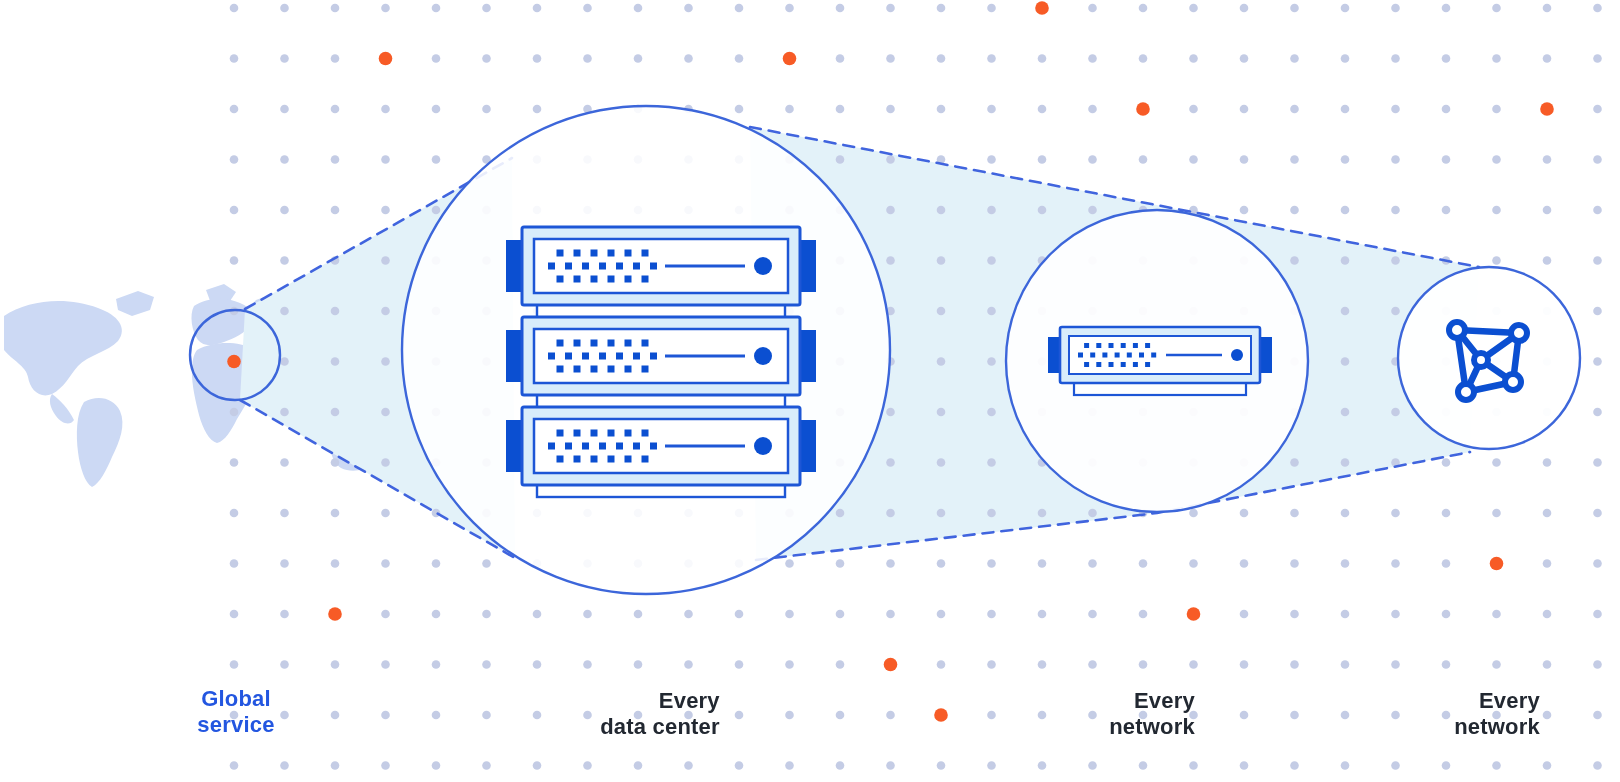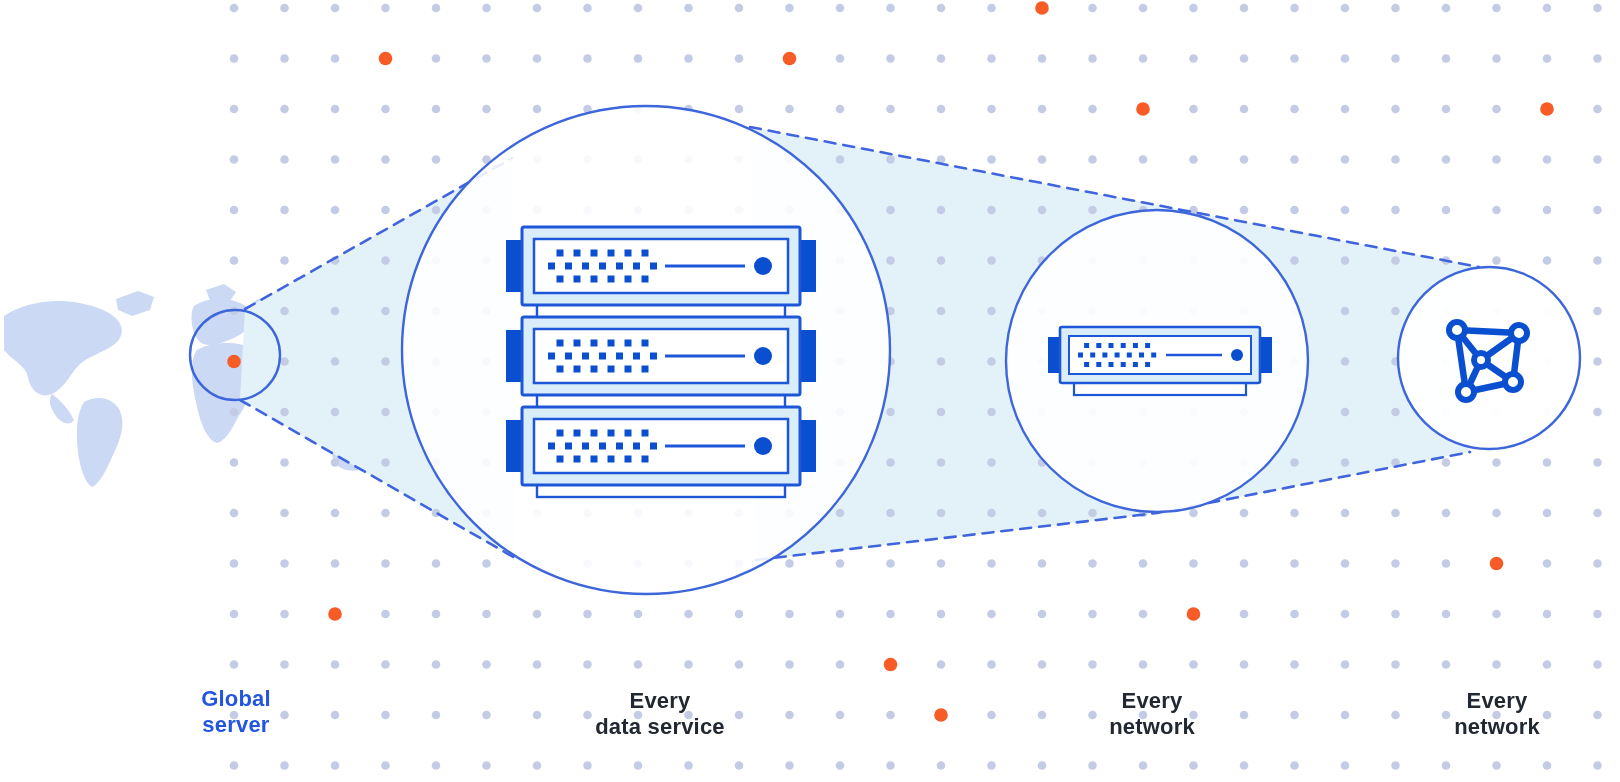"Every" .lbl-dark { text-align: none -> right }
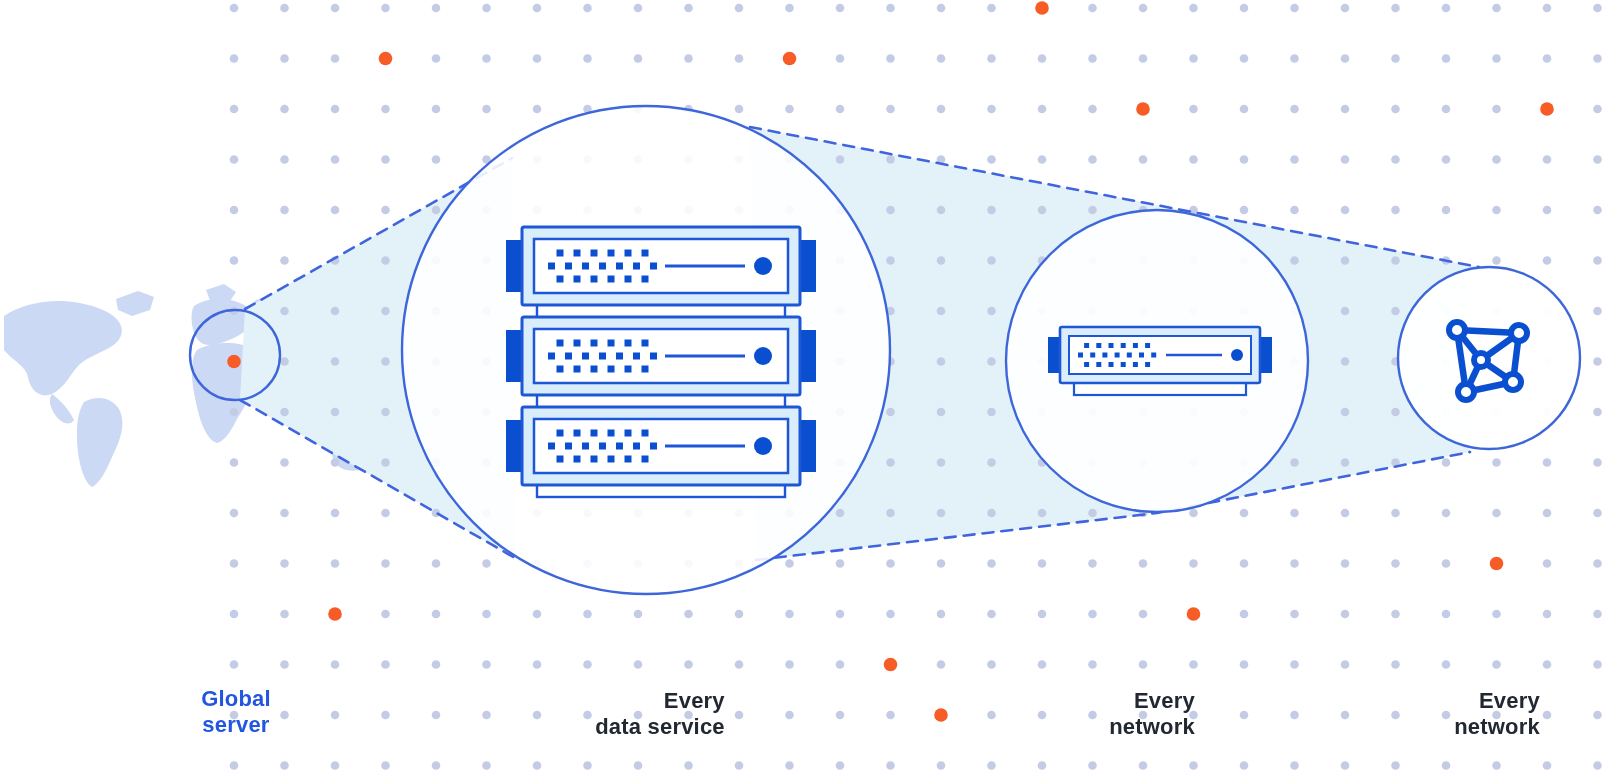"server" span { text: server -> service }
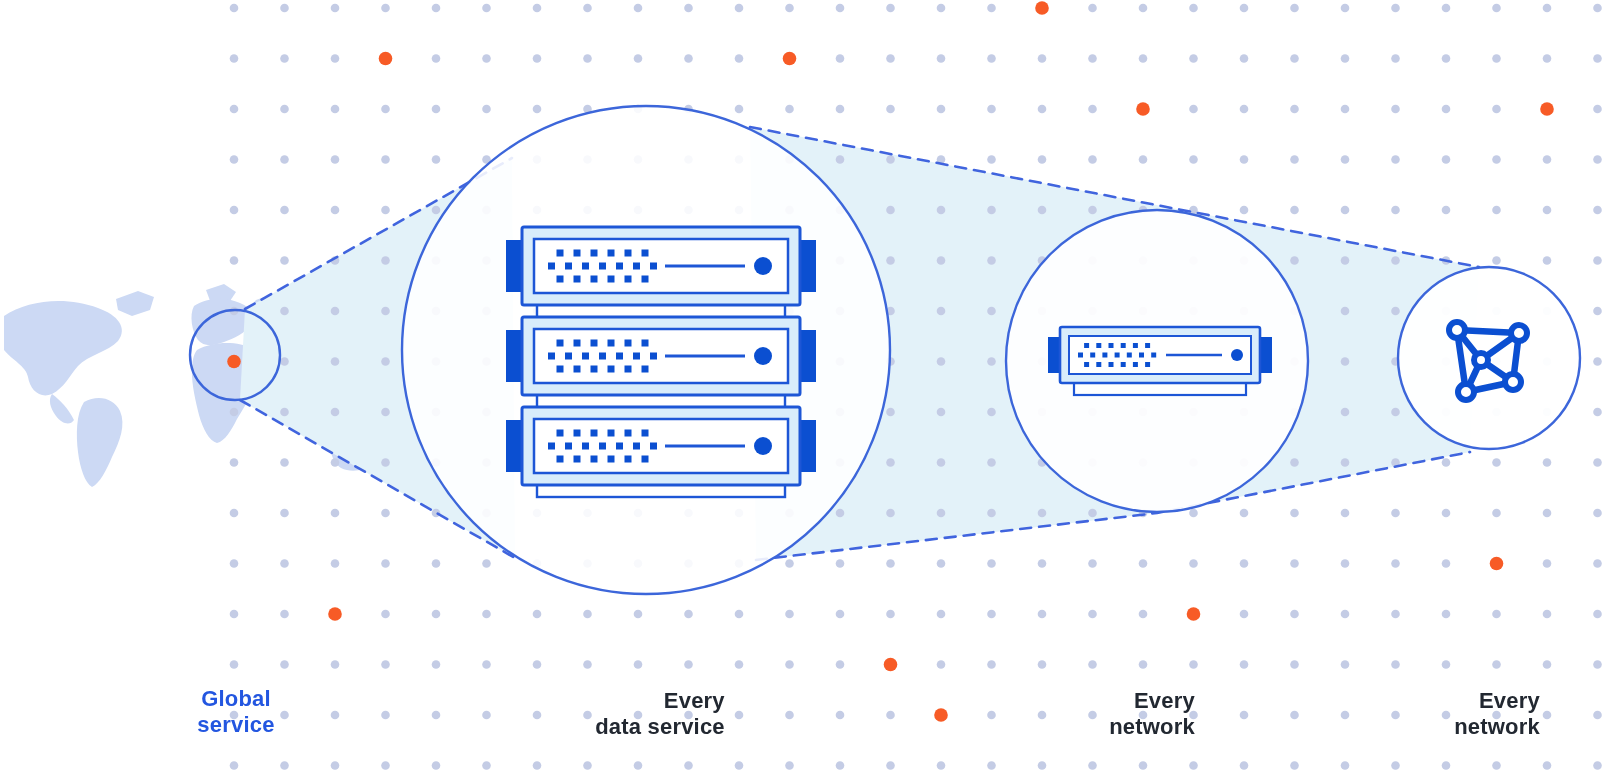"data service" span { text: service -> center }
